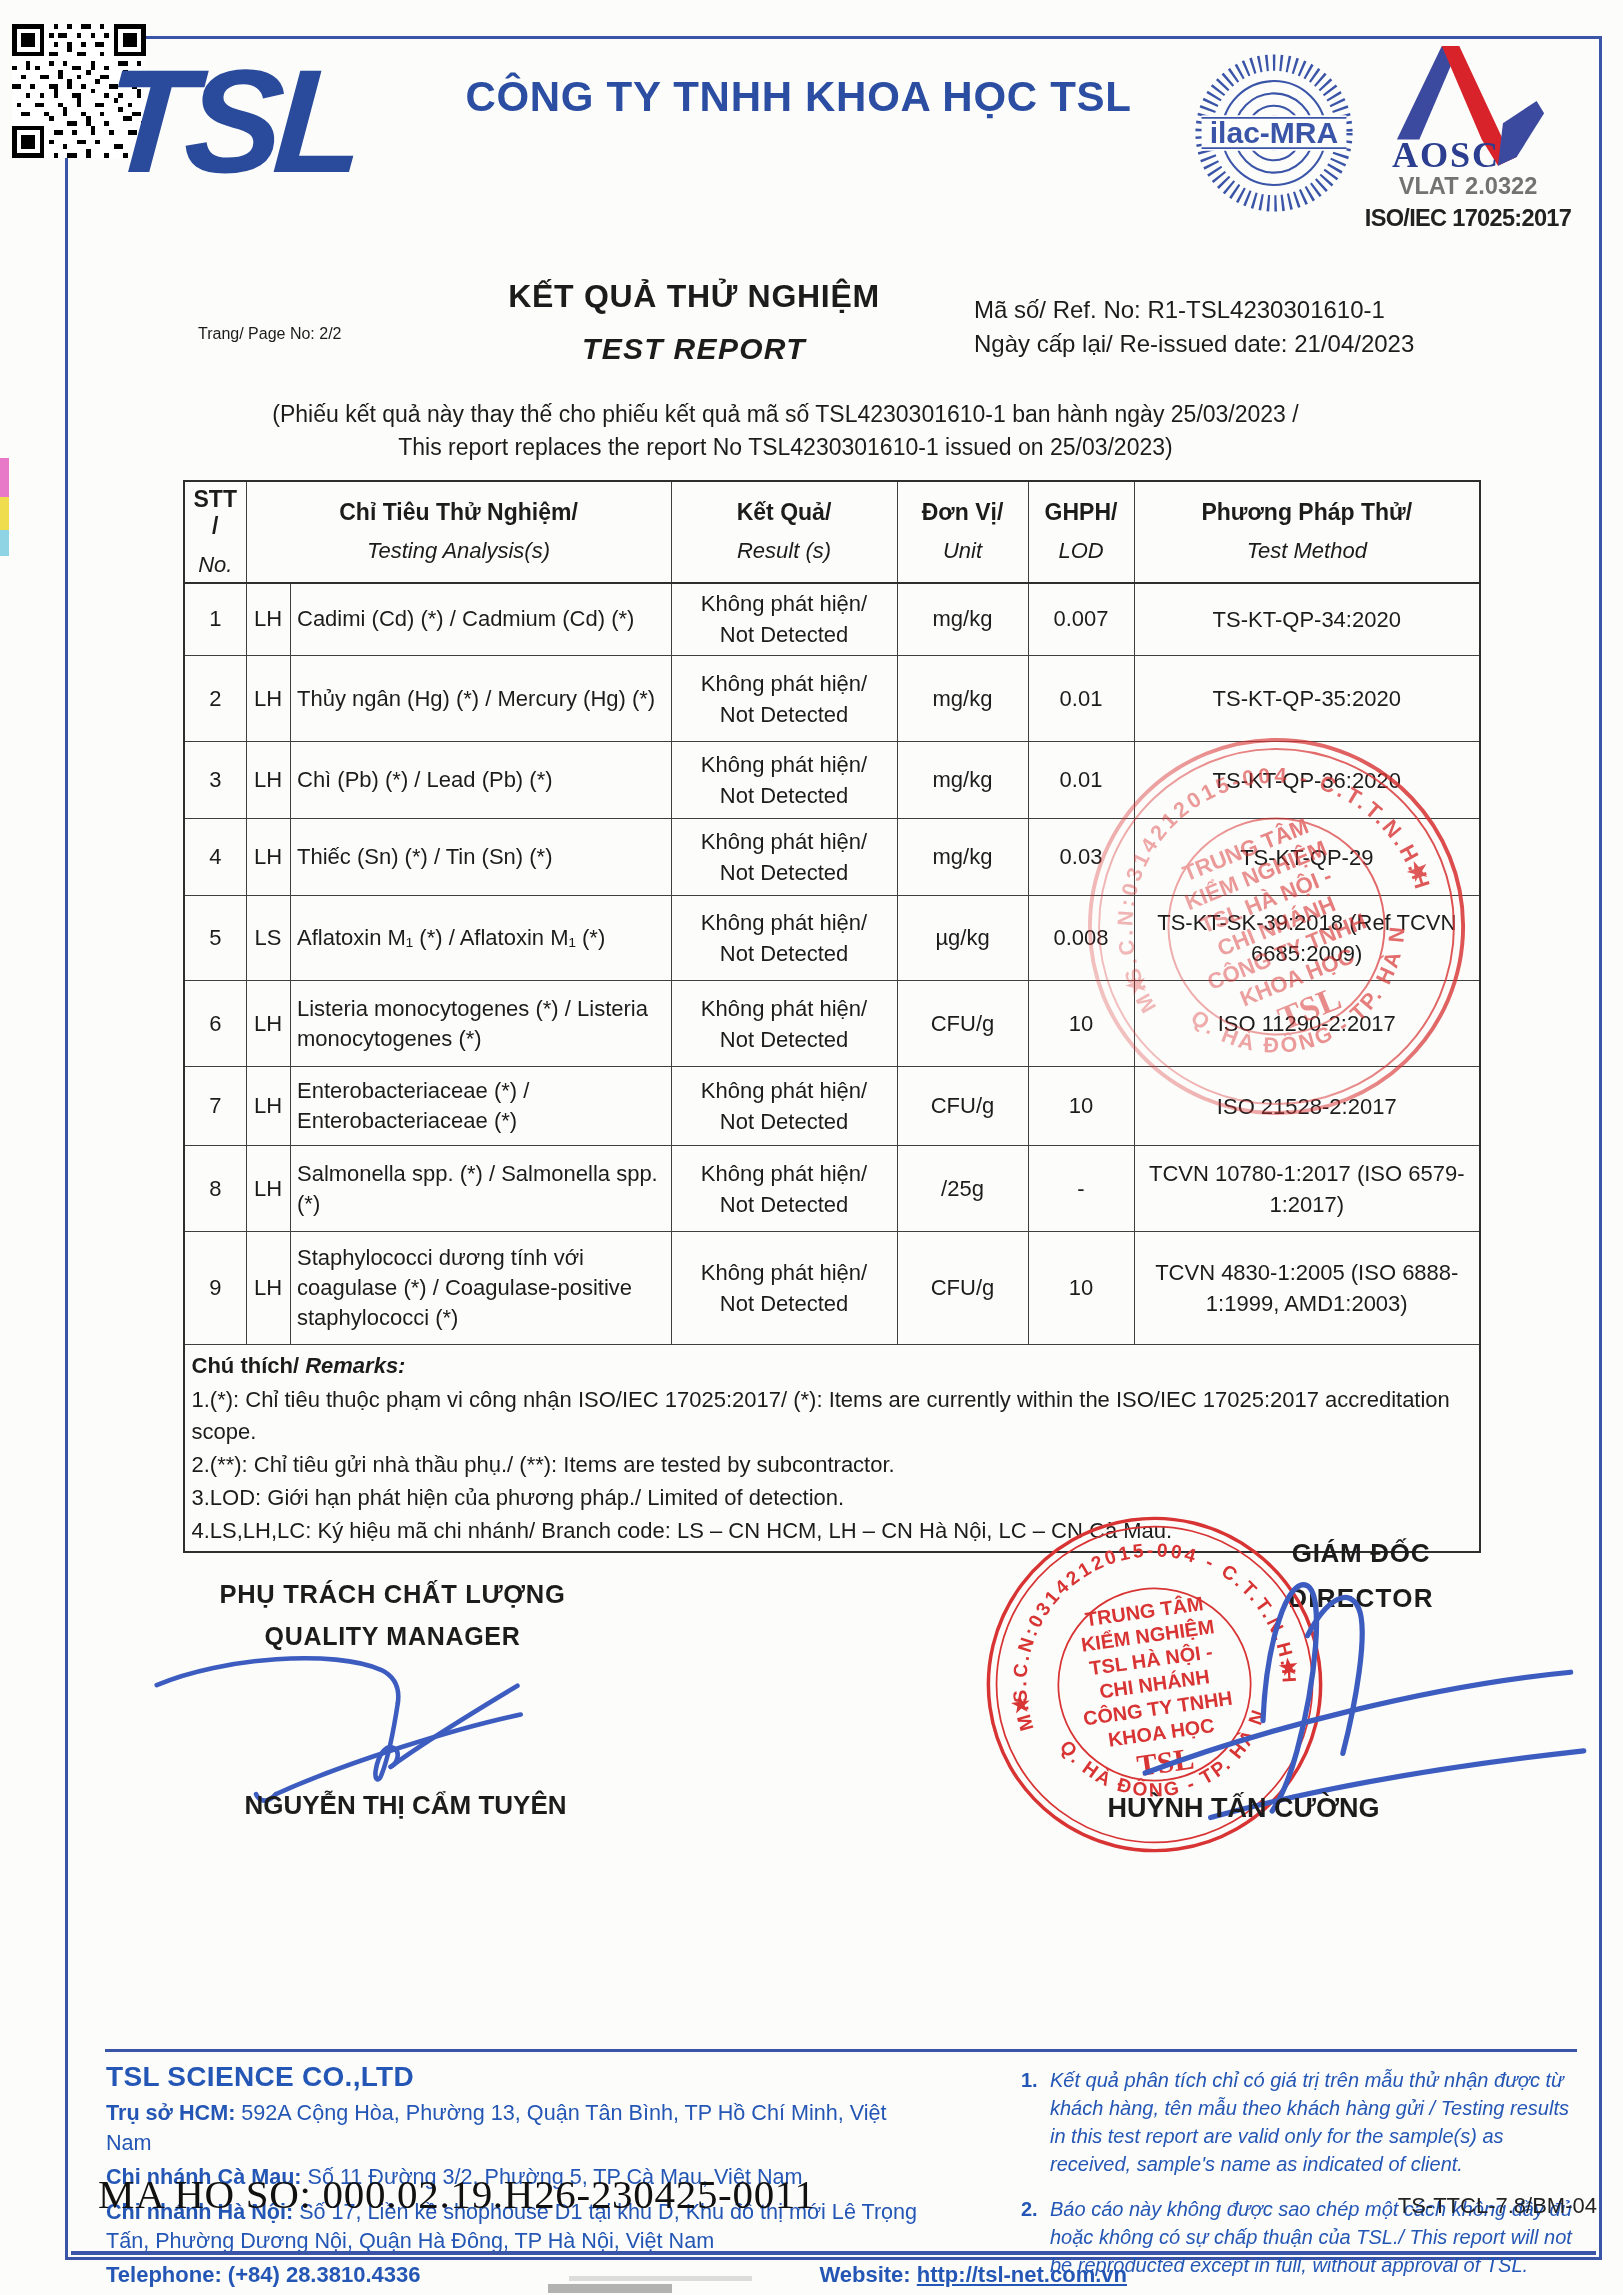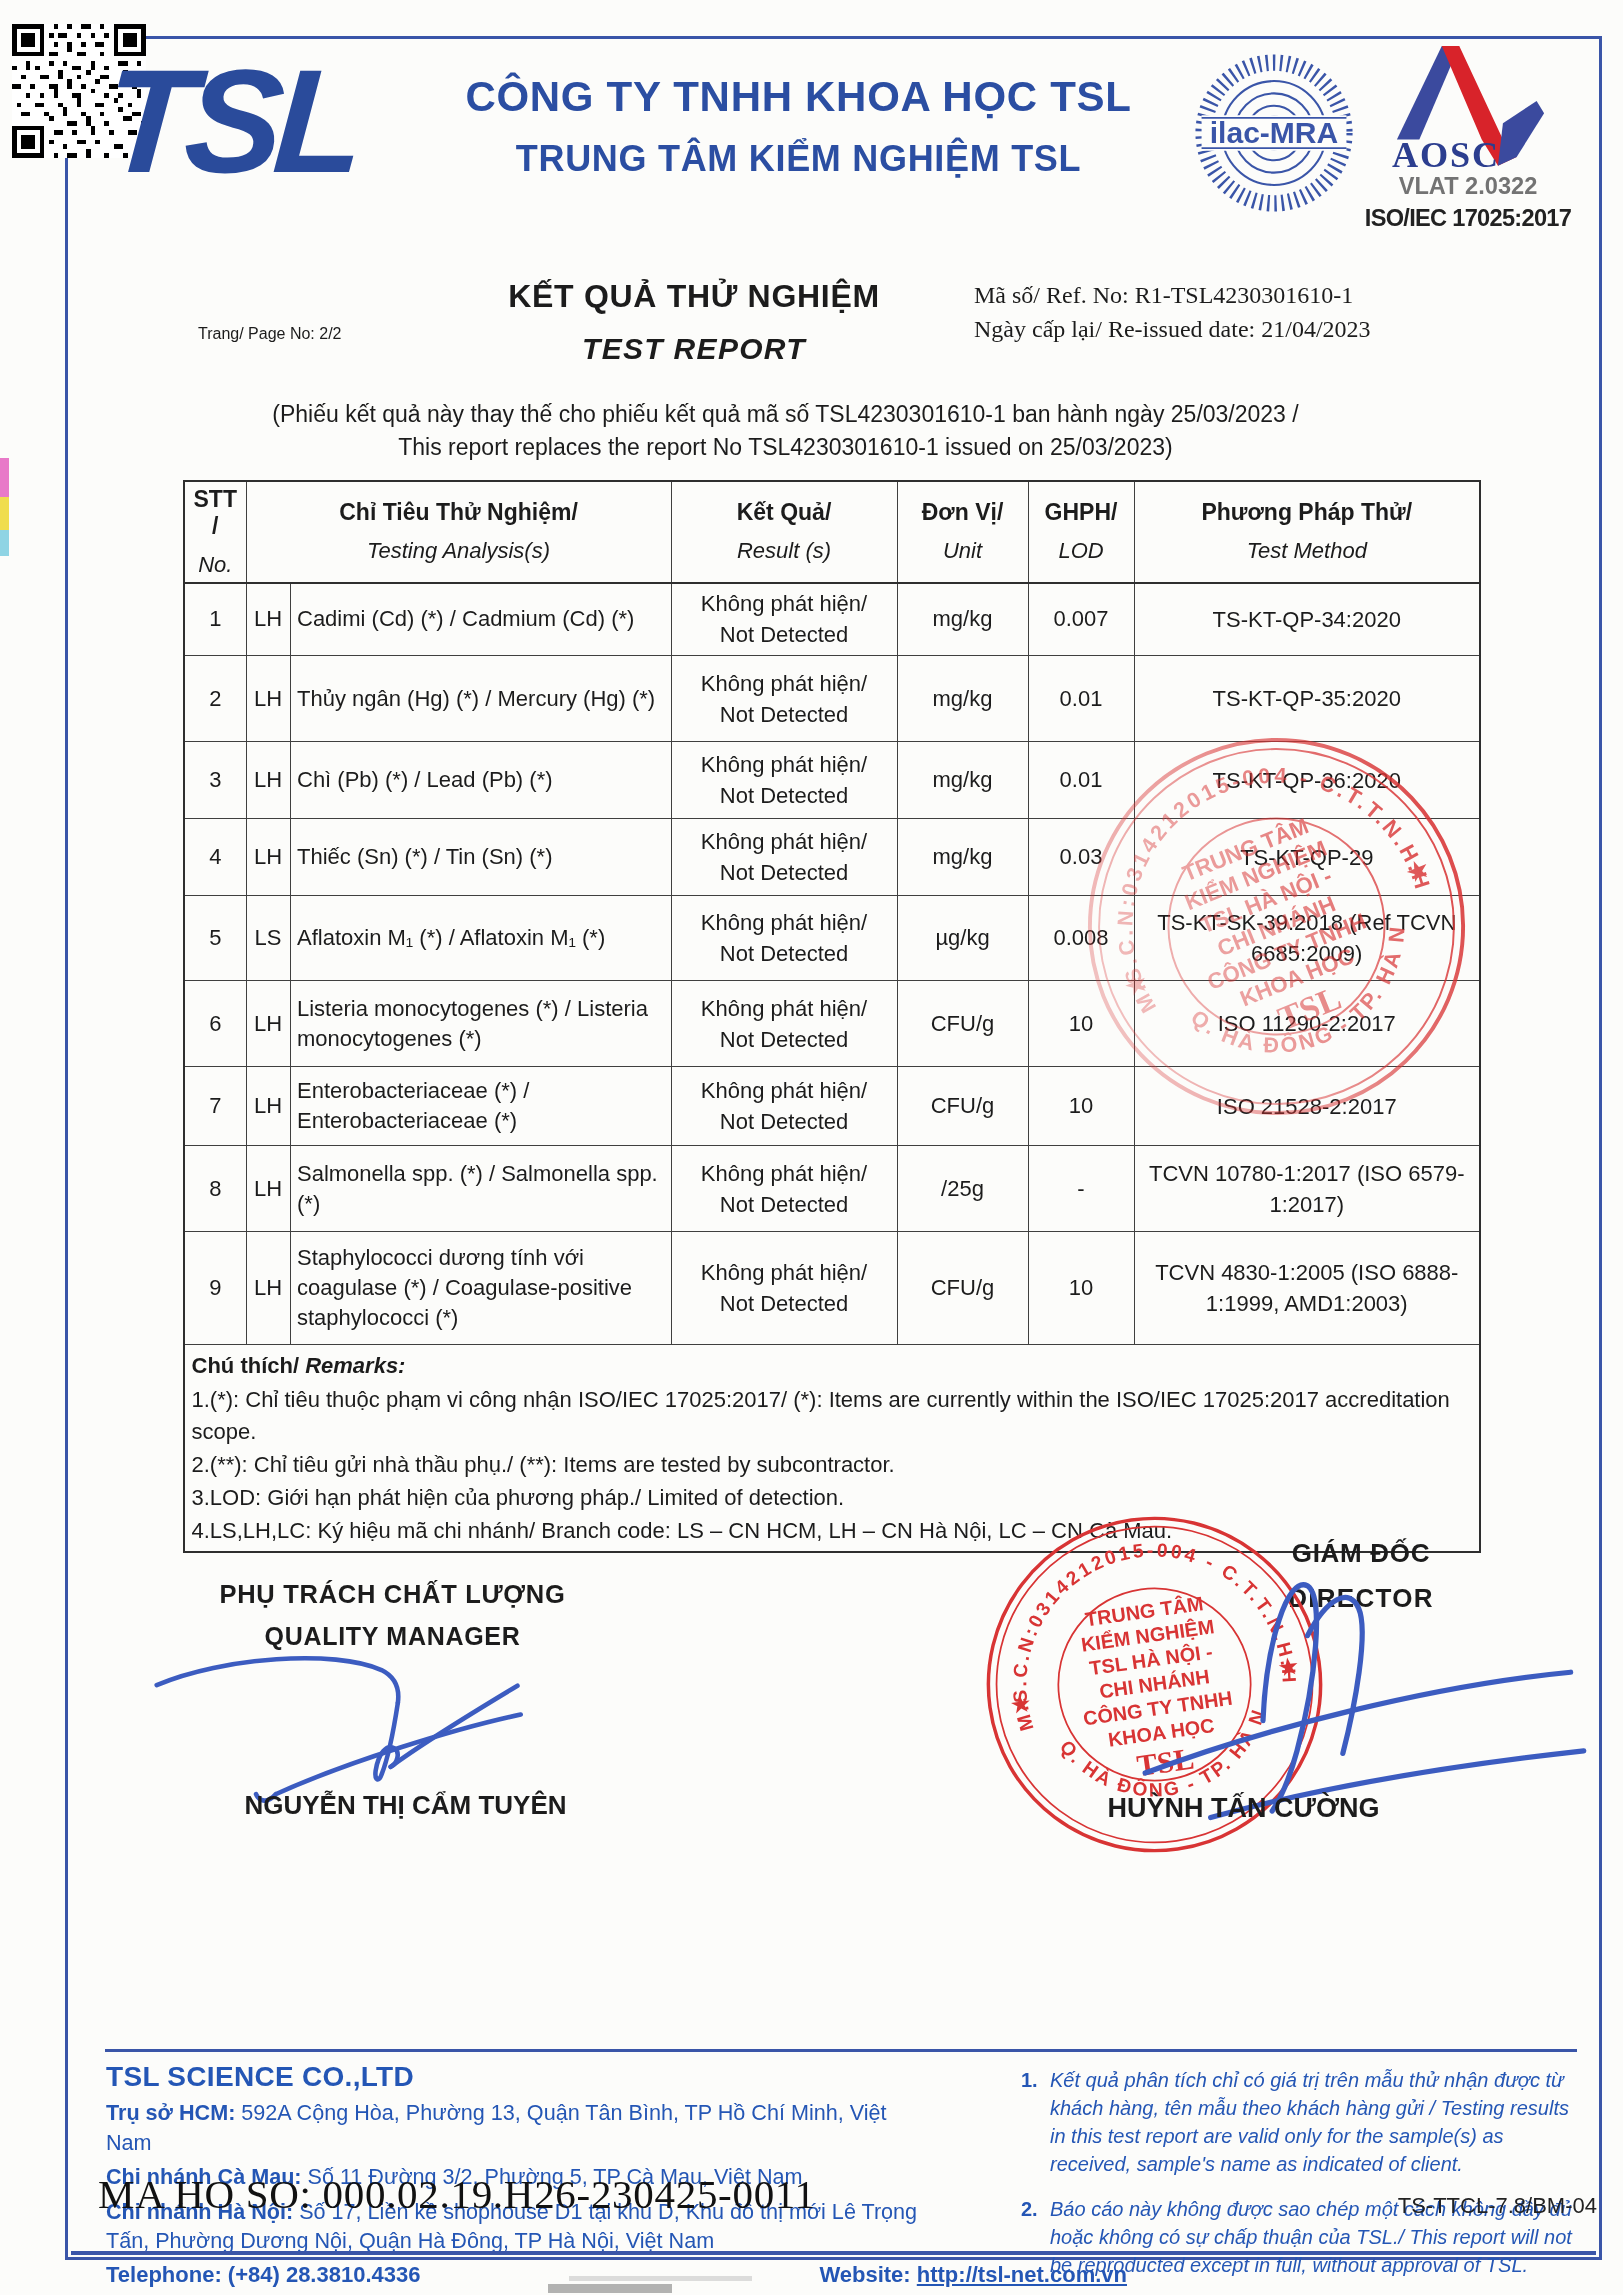"TRUNG TÂM KIỂM NGHIỆM TSL" div.l2 { html: <div>TRUNG TÂM KIỂM NGHIỆM TSL</div> -> none }
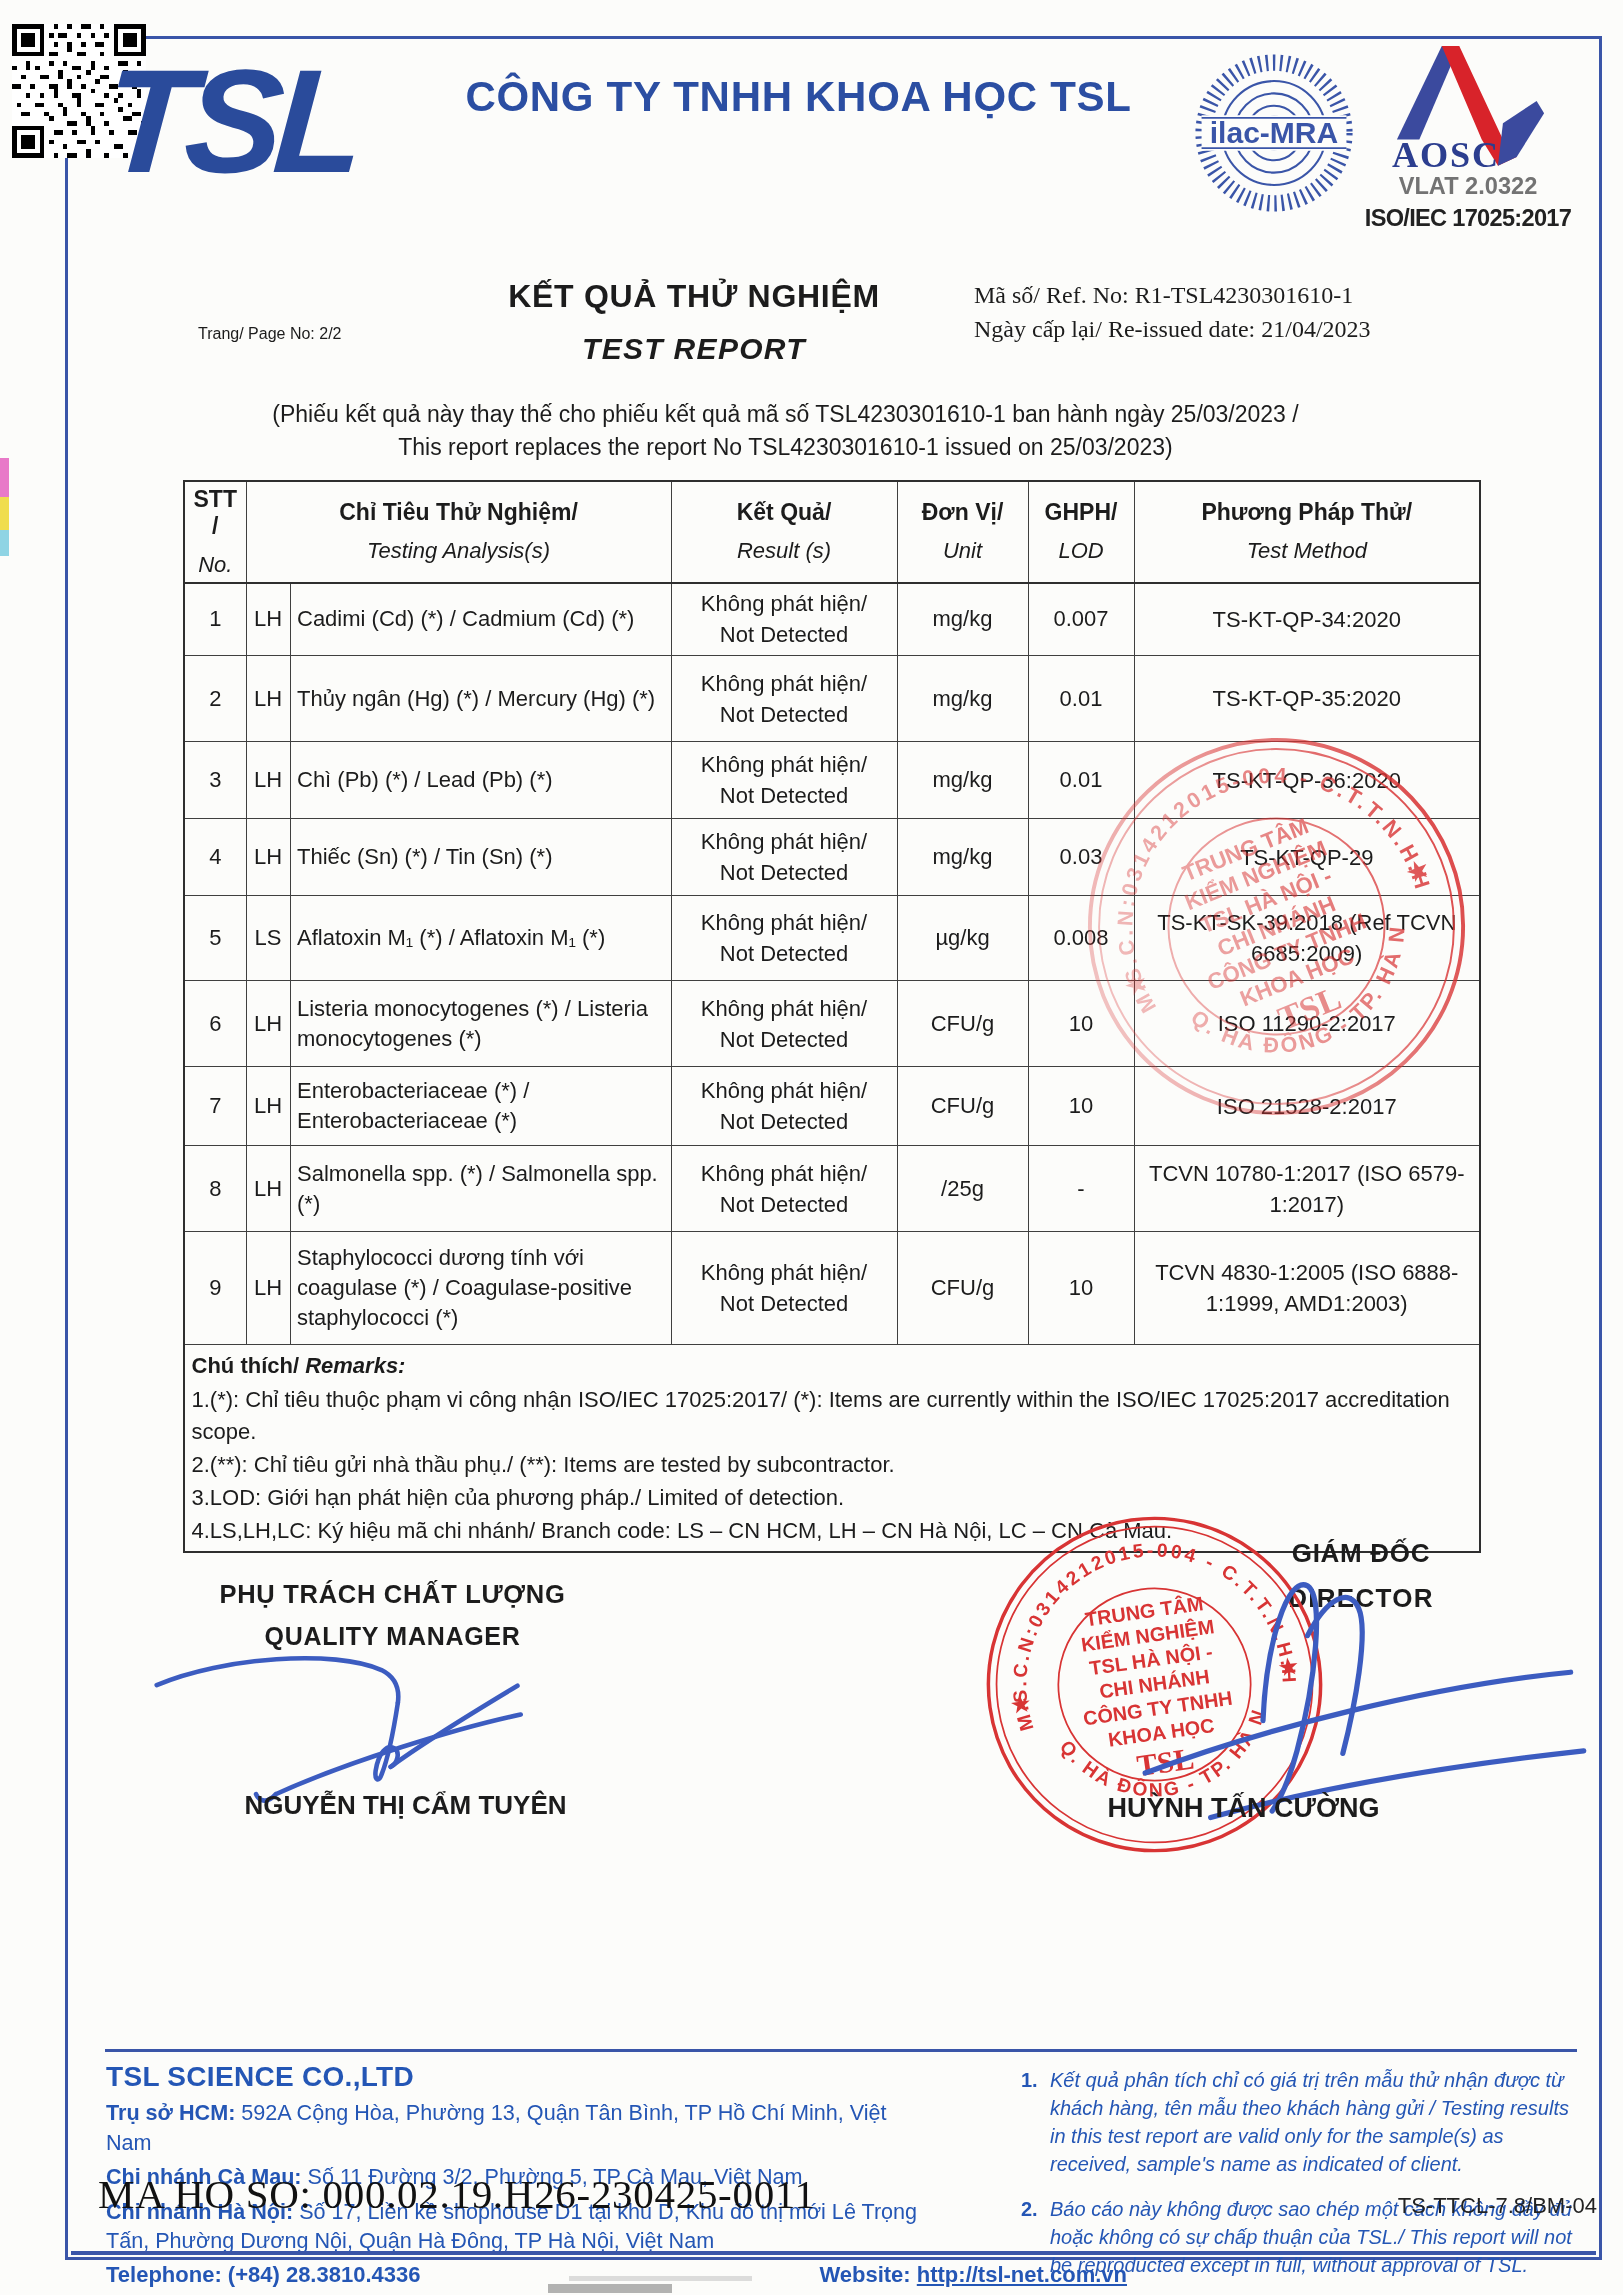"Mã số/ Ref. No: R1-TSL4230301610-1" .refbox { font-family: Liberation Serif, serif -> none; top: 278px -> 293px }
